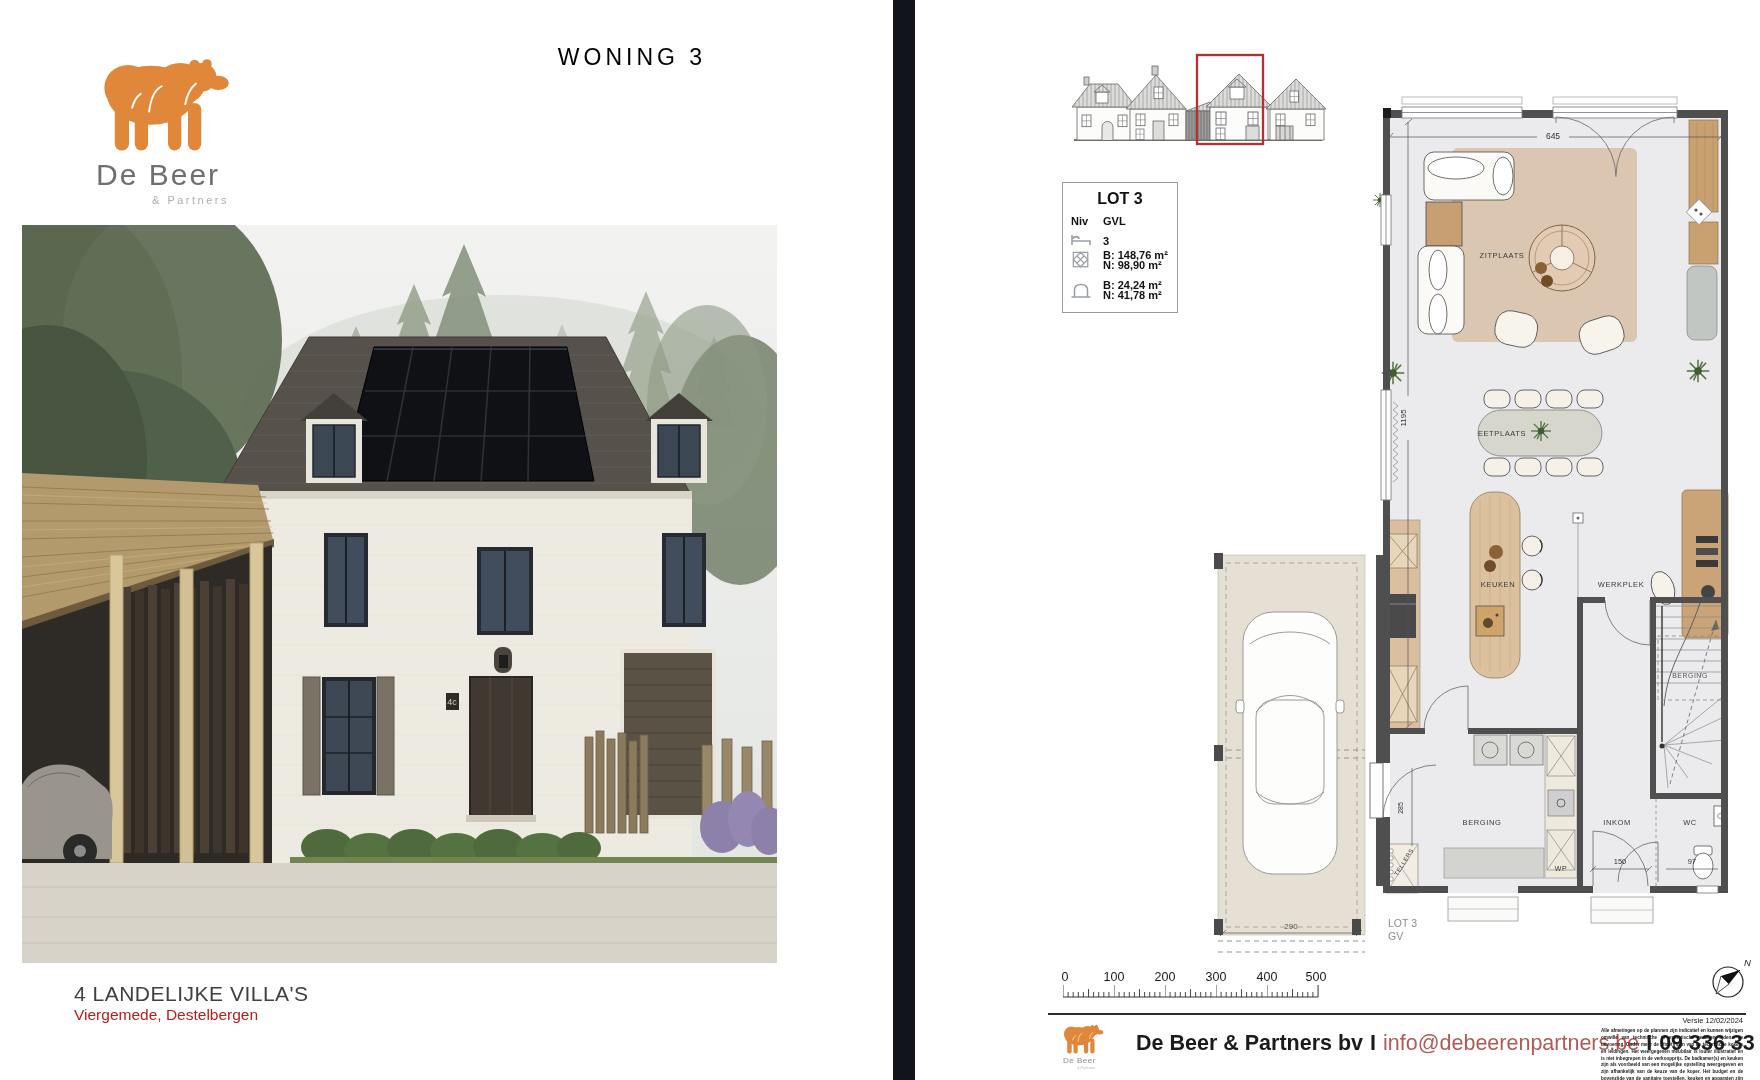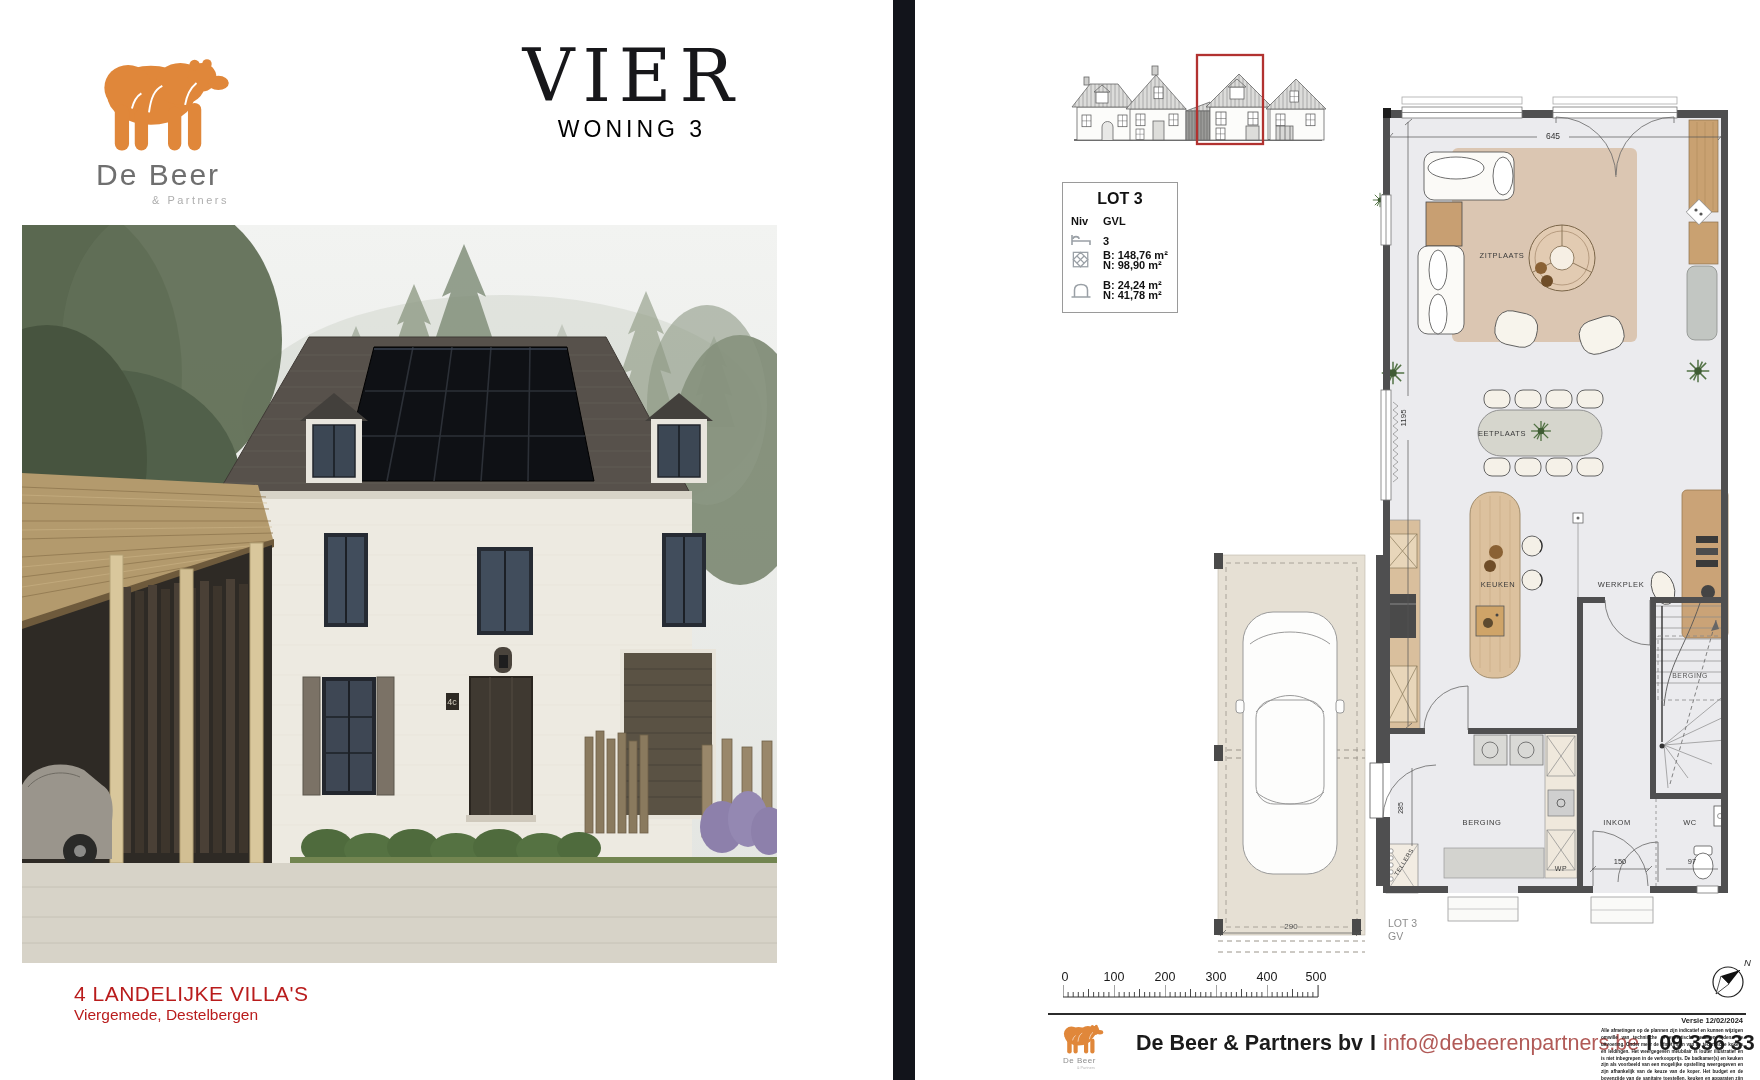"VIER" div.vier { html: <div>VIER</div> -> none }
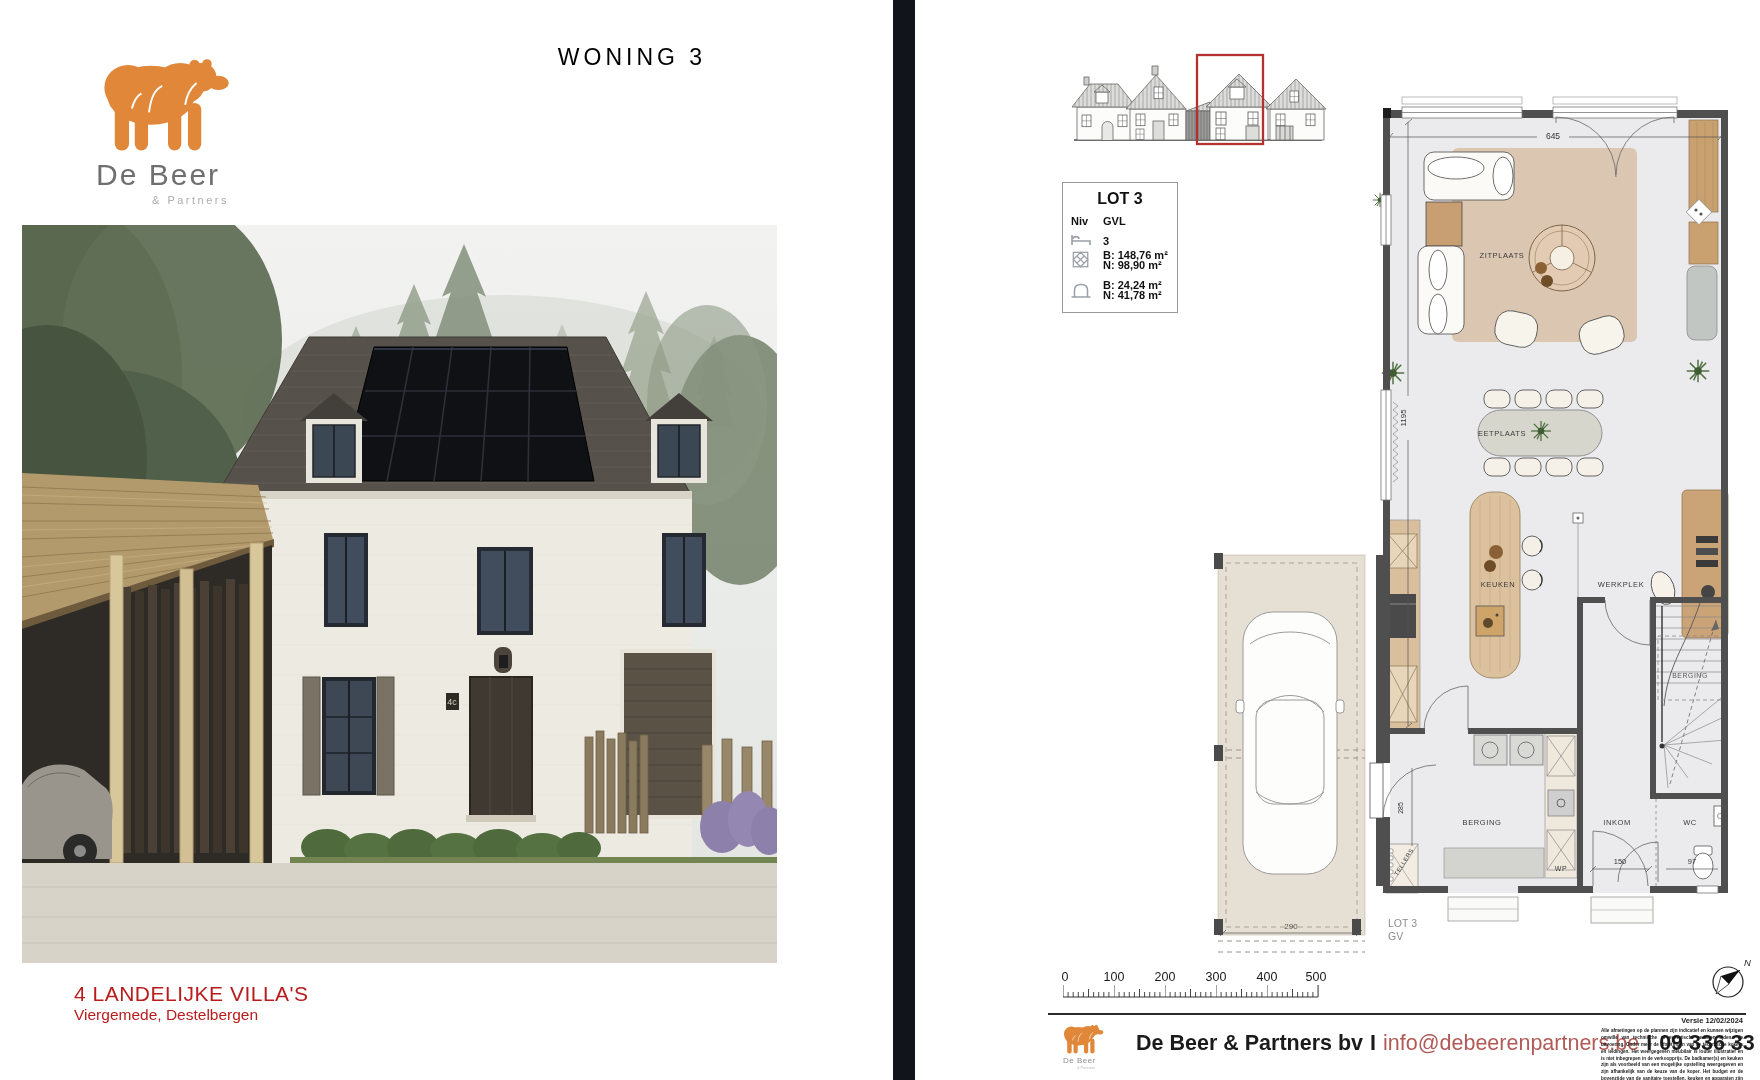"4 LANDELIJKE VILLA'S" .caption-title { color: #b91c1c -> #404040 }
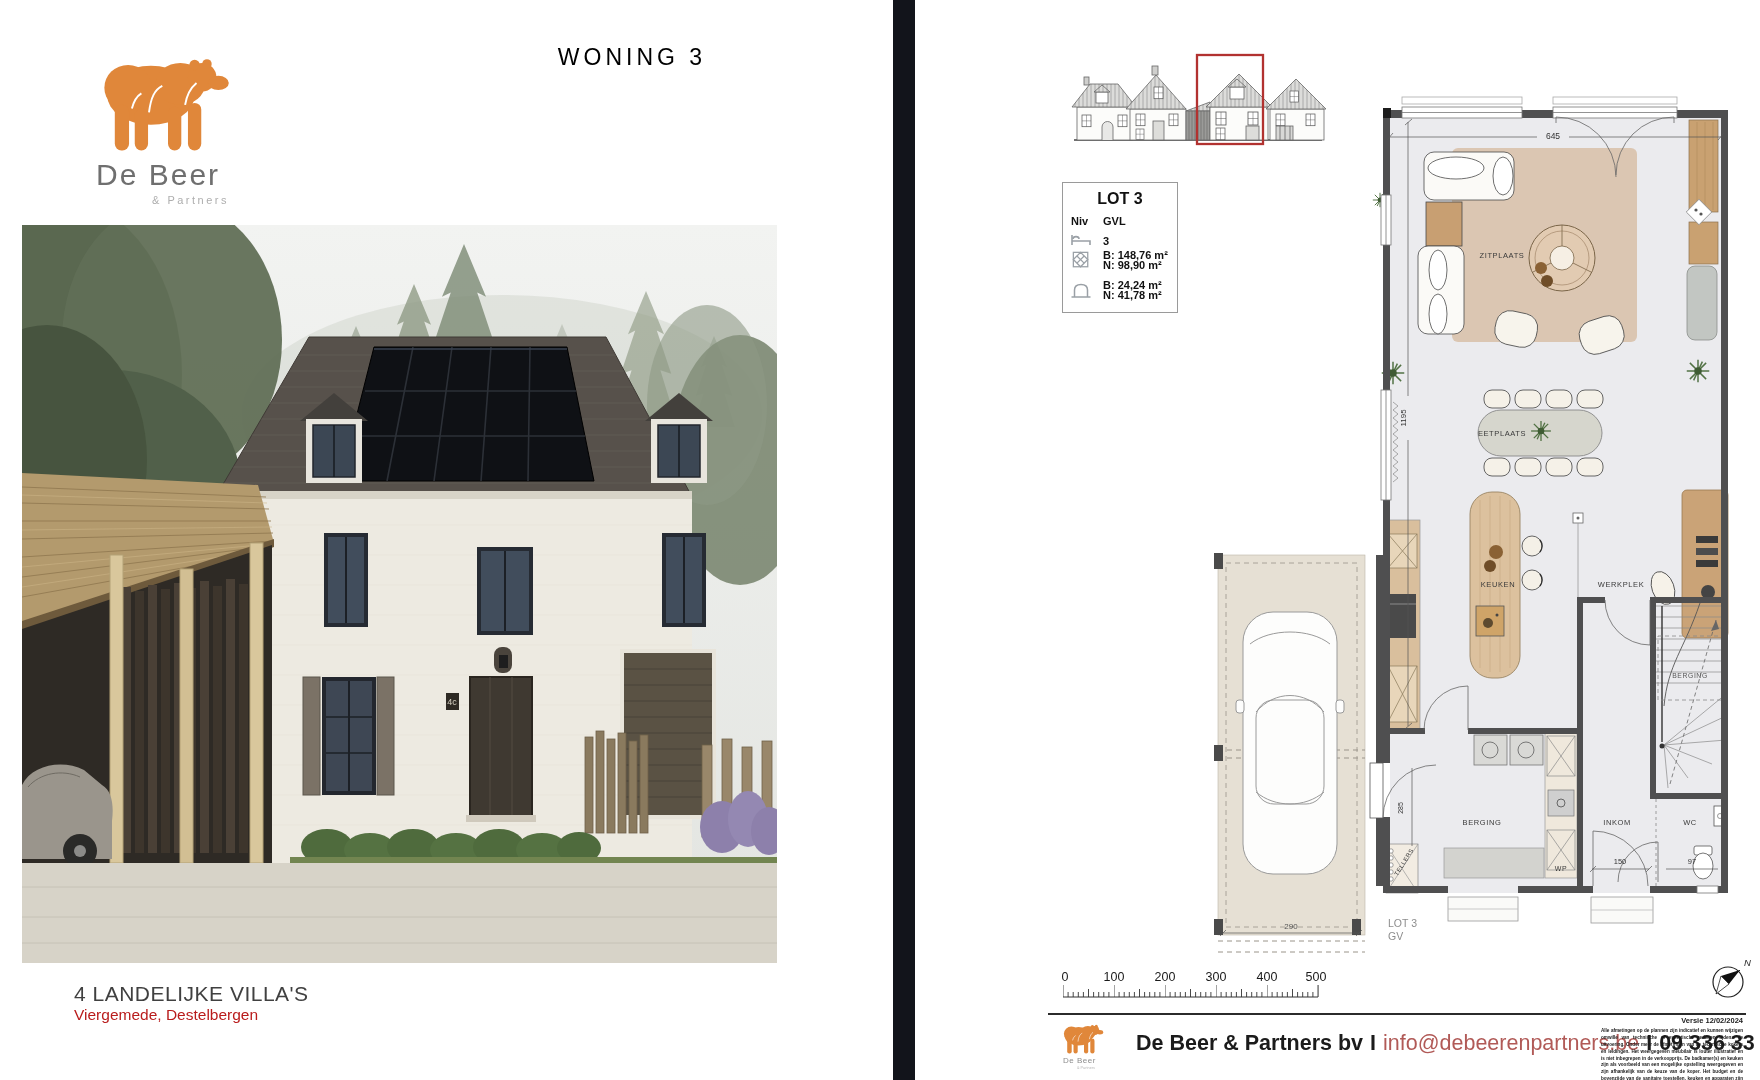"Versie 12/02/2024" .fineprint .version { font-weight: bold -> none }
